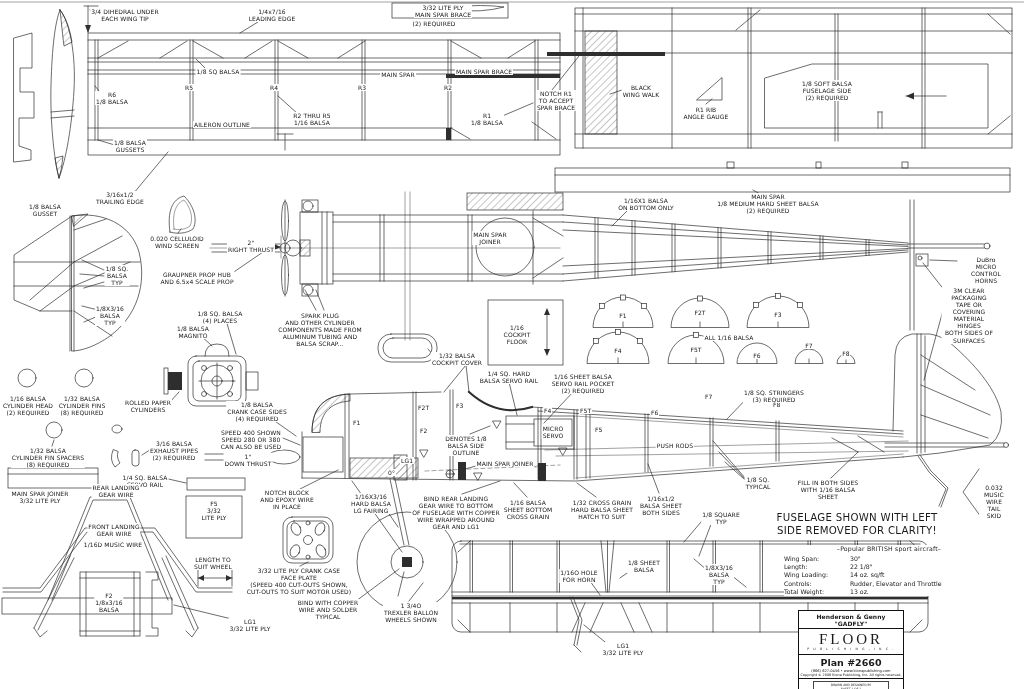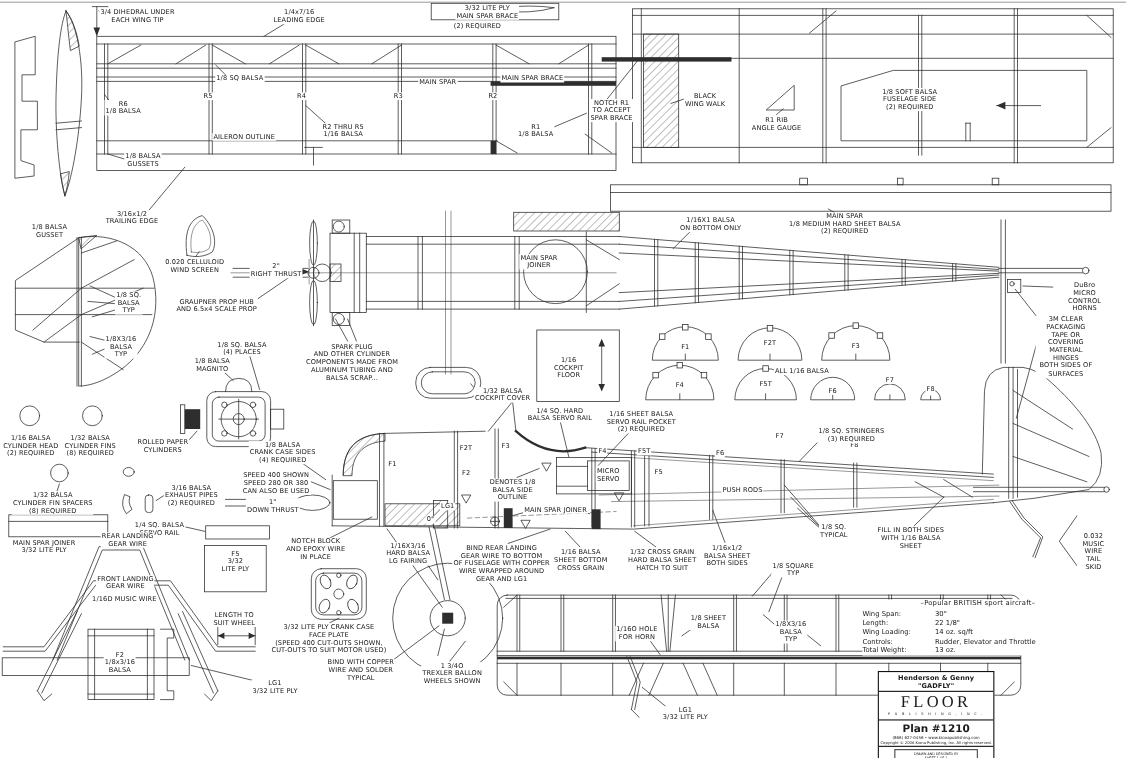"FUSELAGE SHOWN WITH LEFT" div { html: none -> <div>FUSELAGE SHOWN WITH LEFT SIDE REMOVED FOR CLARITY!</div> }
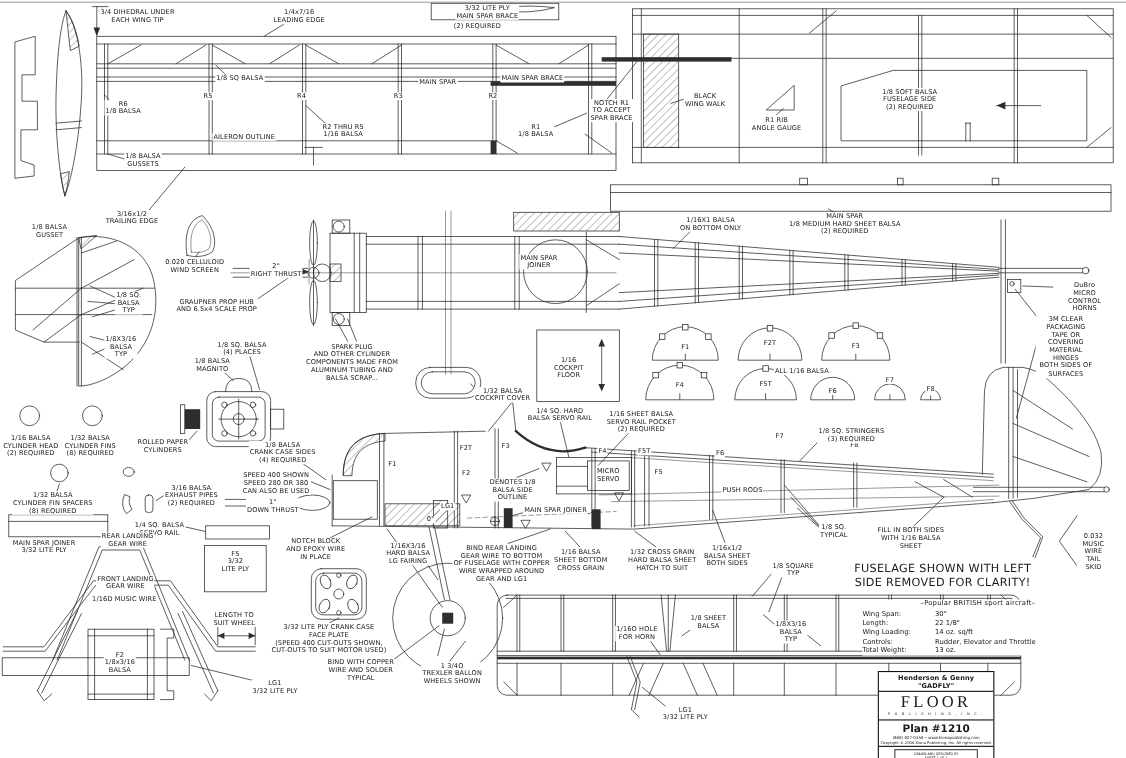"Plan #1210" div.tb-plan { text: 1210 -> 2660 }
